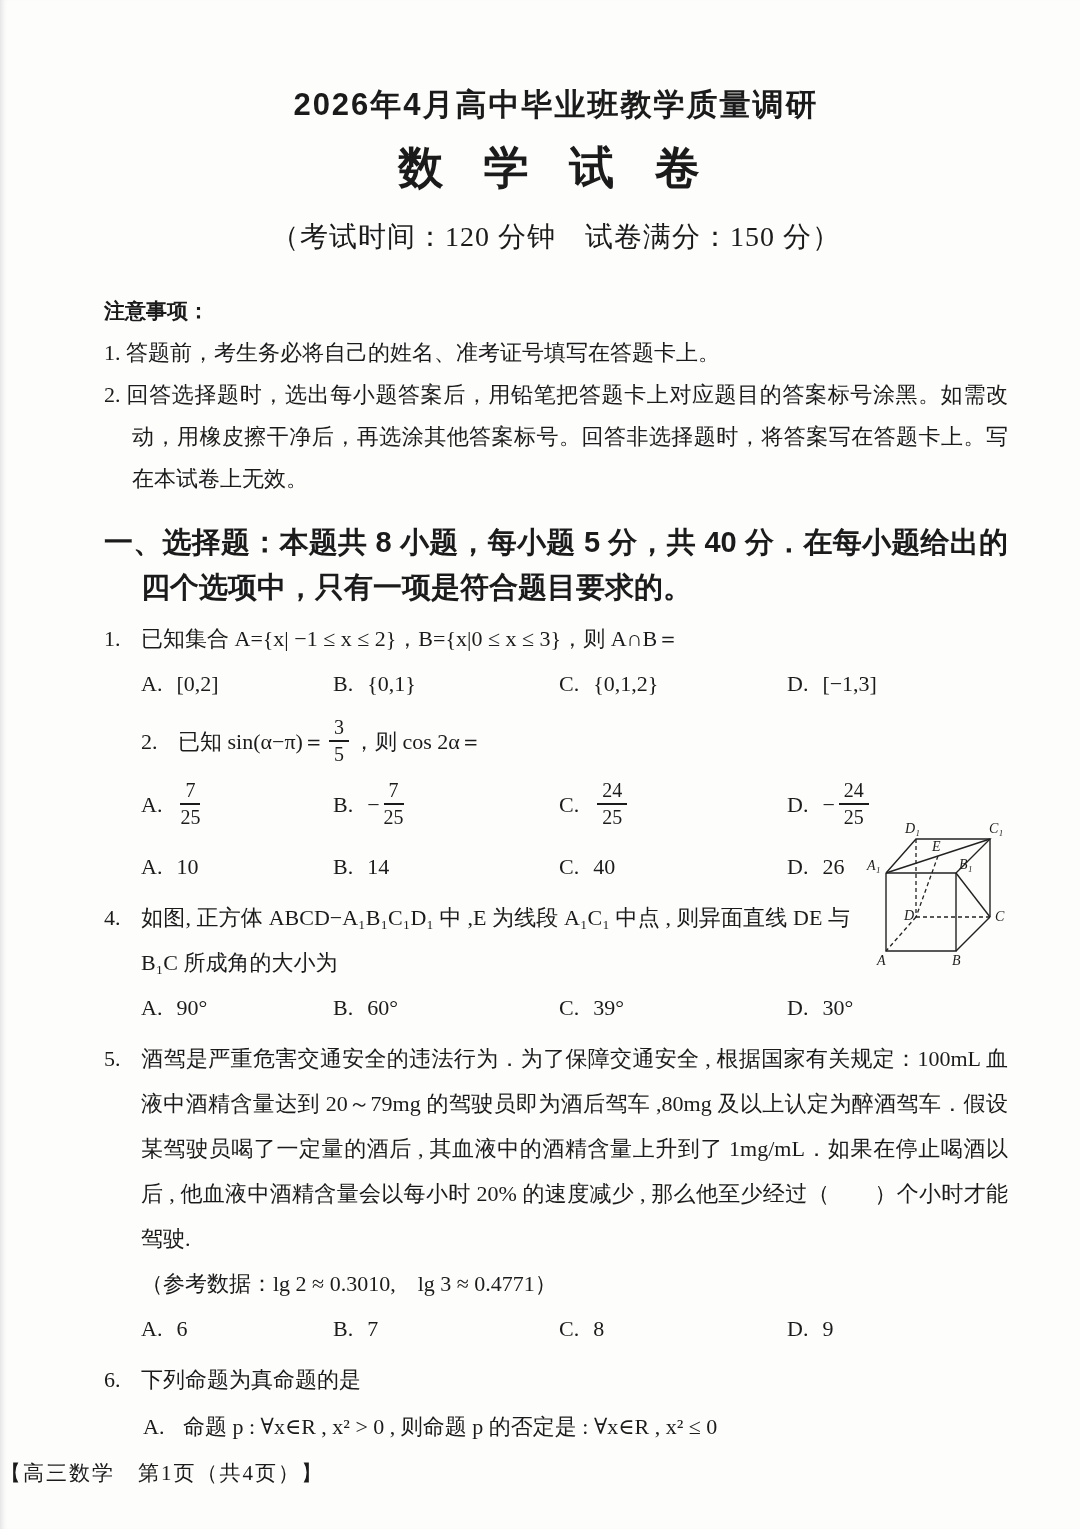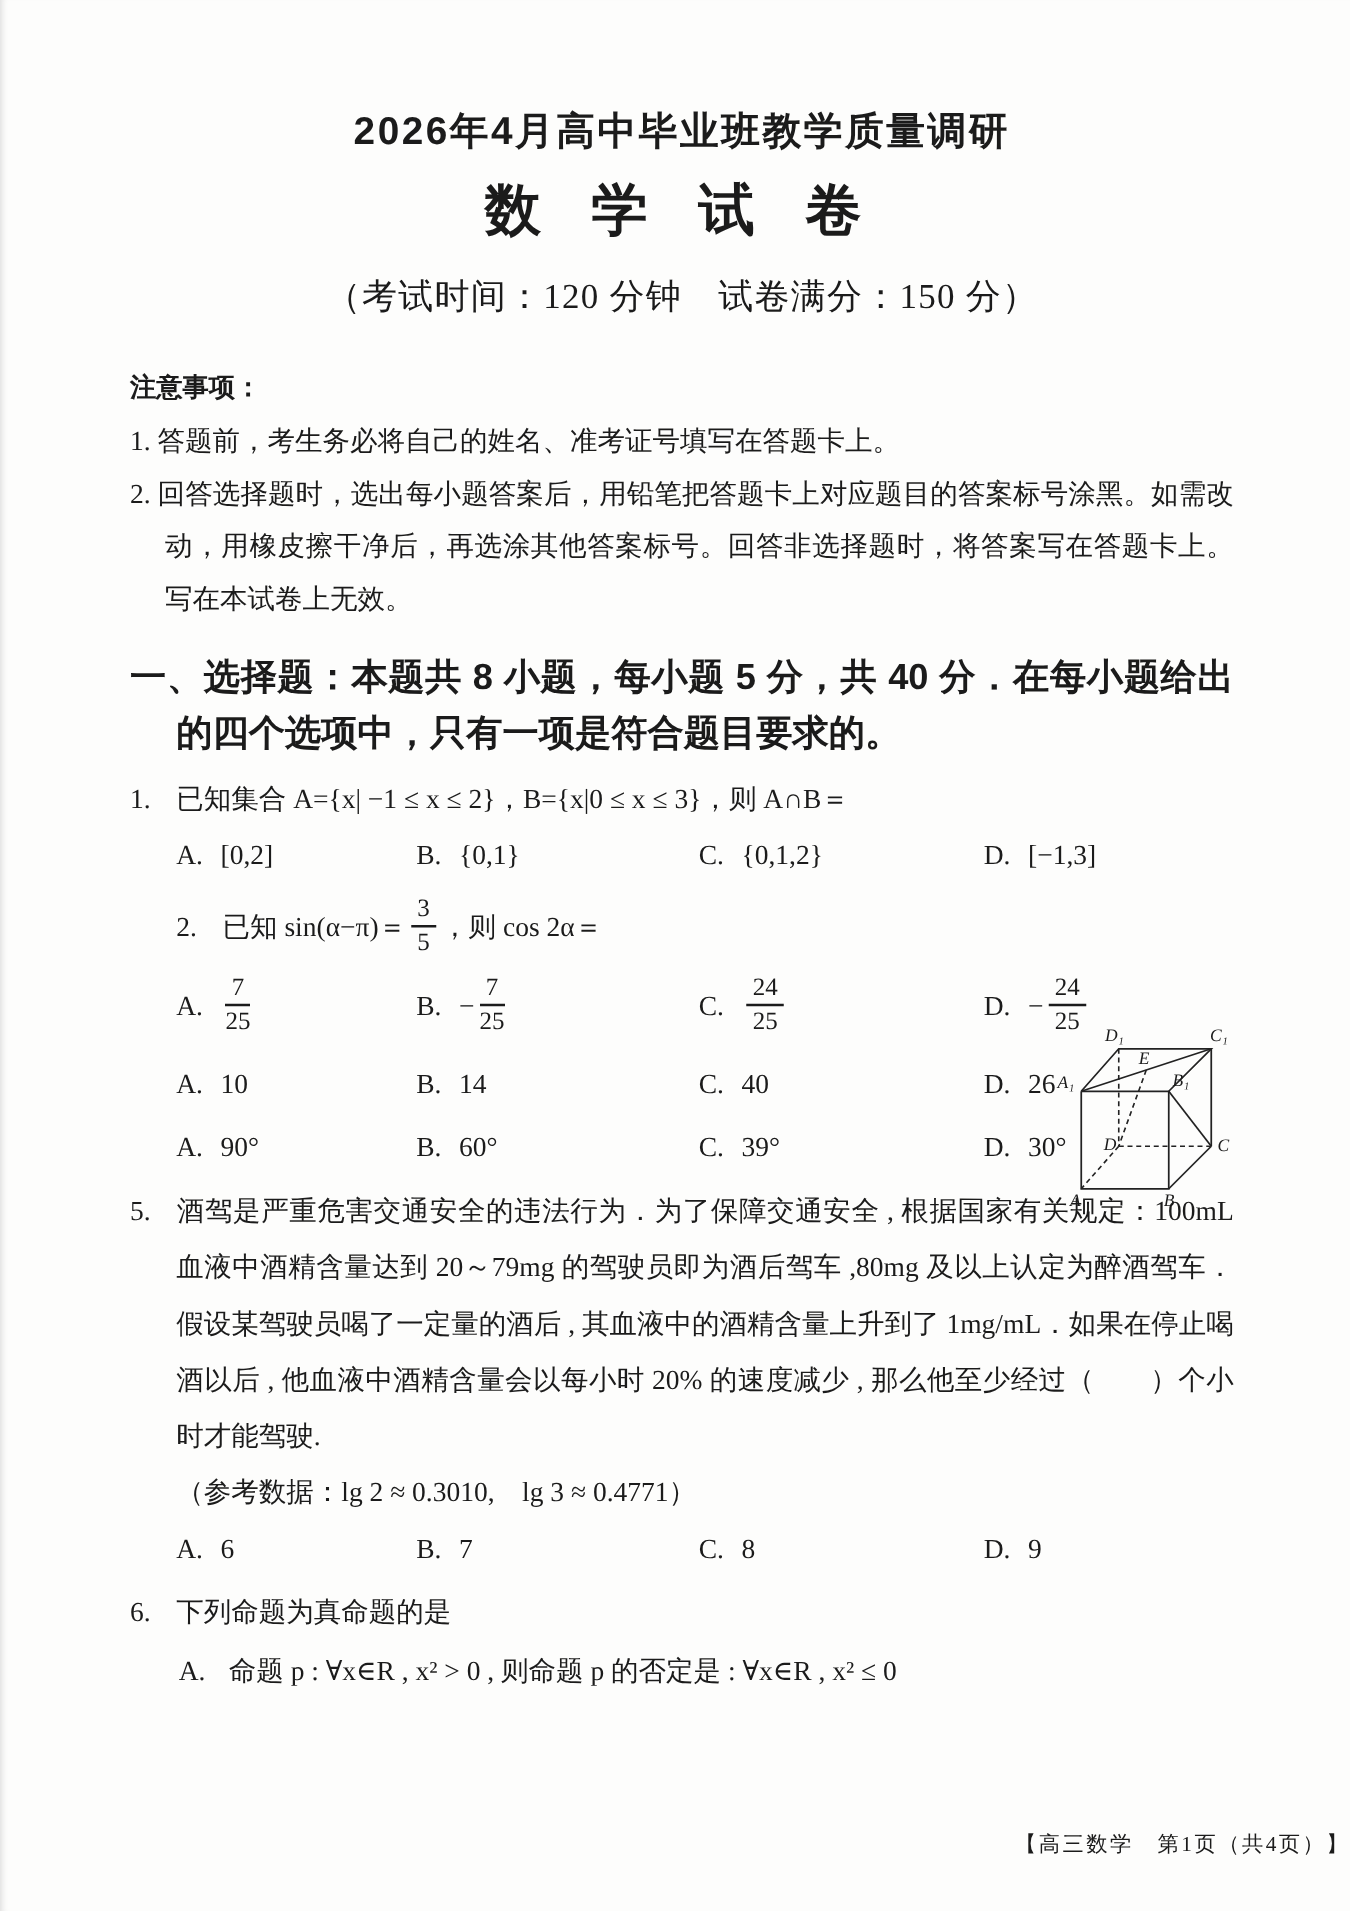"2026年4月高中毕业班教学质量调研" .sheet { padding: 84px 93px 0 104px -> 84px 72px 0 104px }
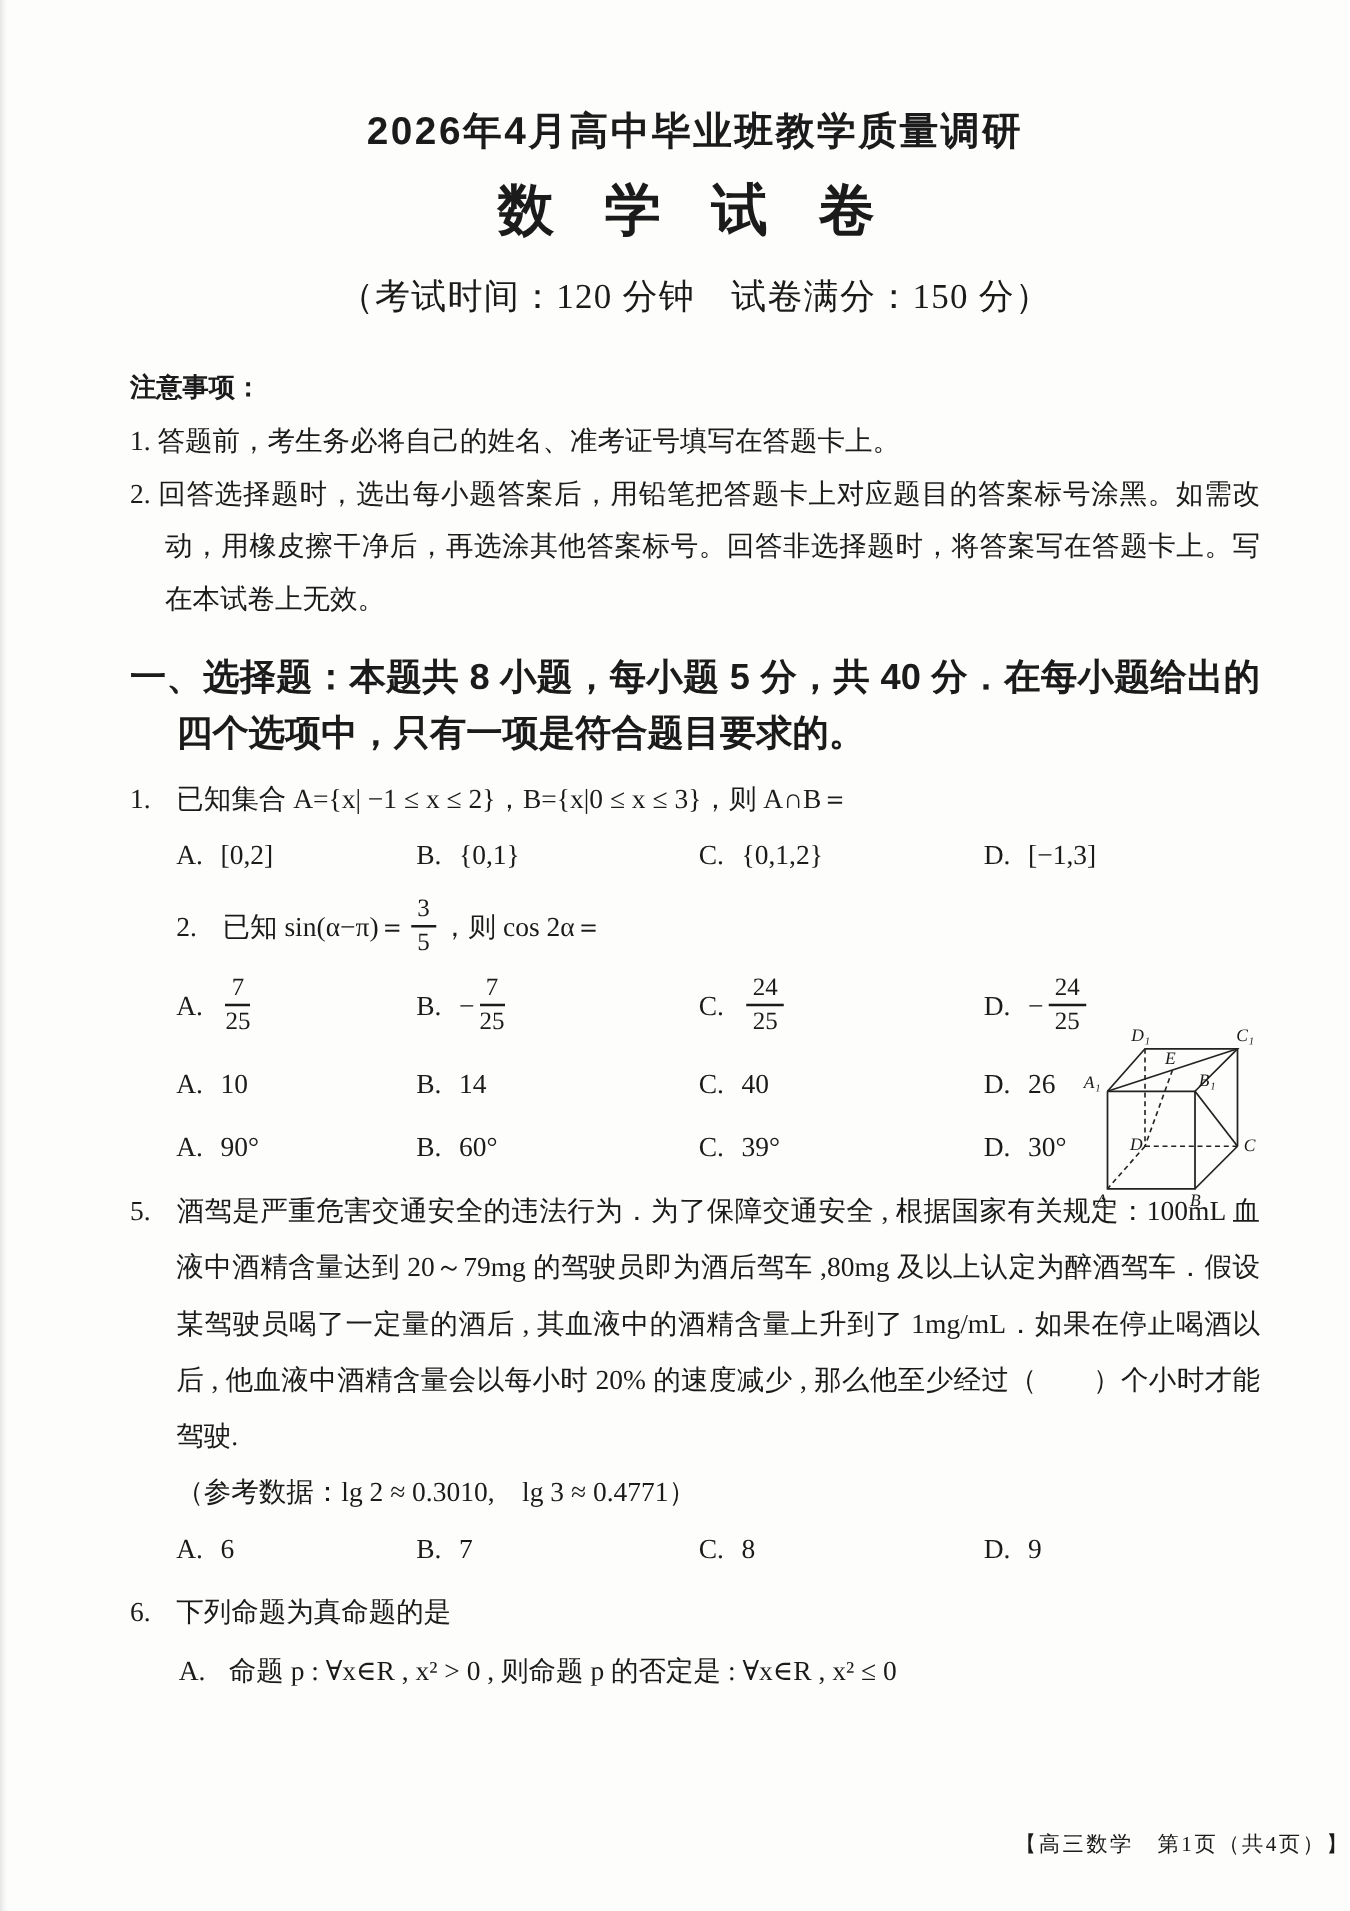"4. 如图, 正方体 ABCD−A₁B₁C₁D₁ 中" p.stem { html: none -> <p><span>4.</span><span>如图, 正方体 ABCD−A₁B₁C₁D₁ 中 ,E 为线段 A₁C₁ 中点 , 则异面直线 DE 与 B₁C 所成角的大小为</span></p> }
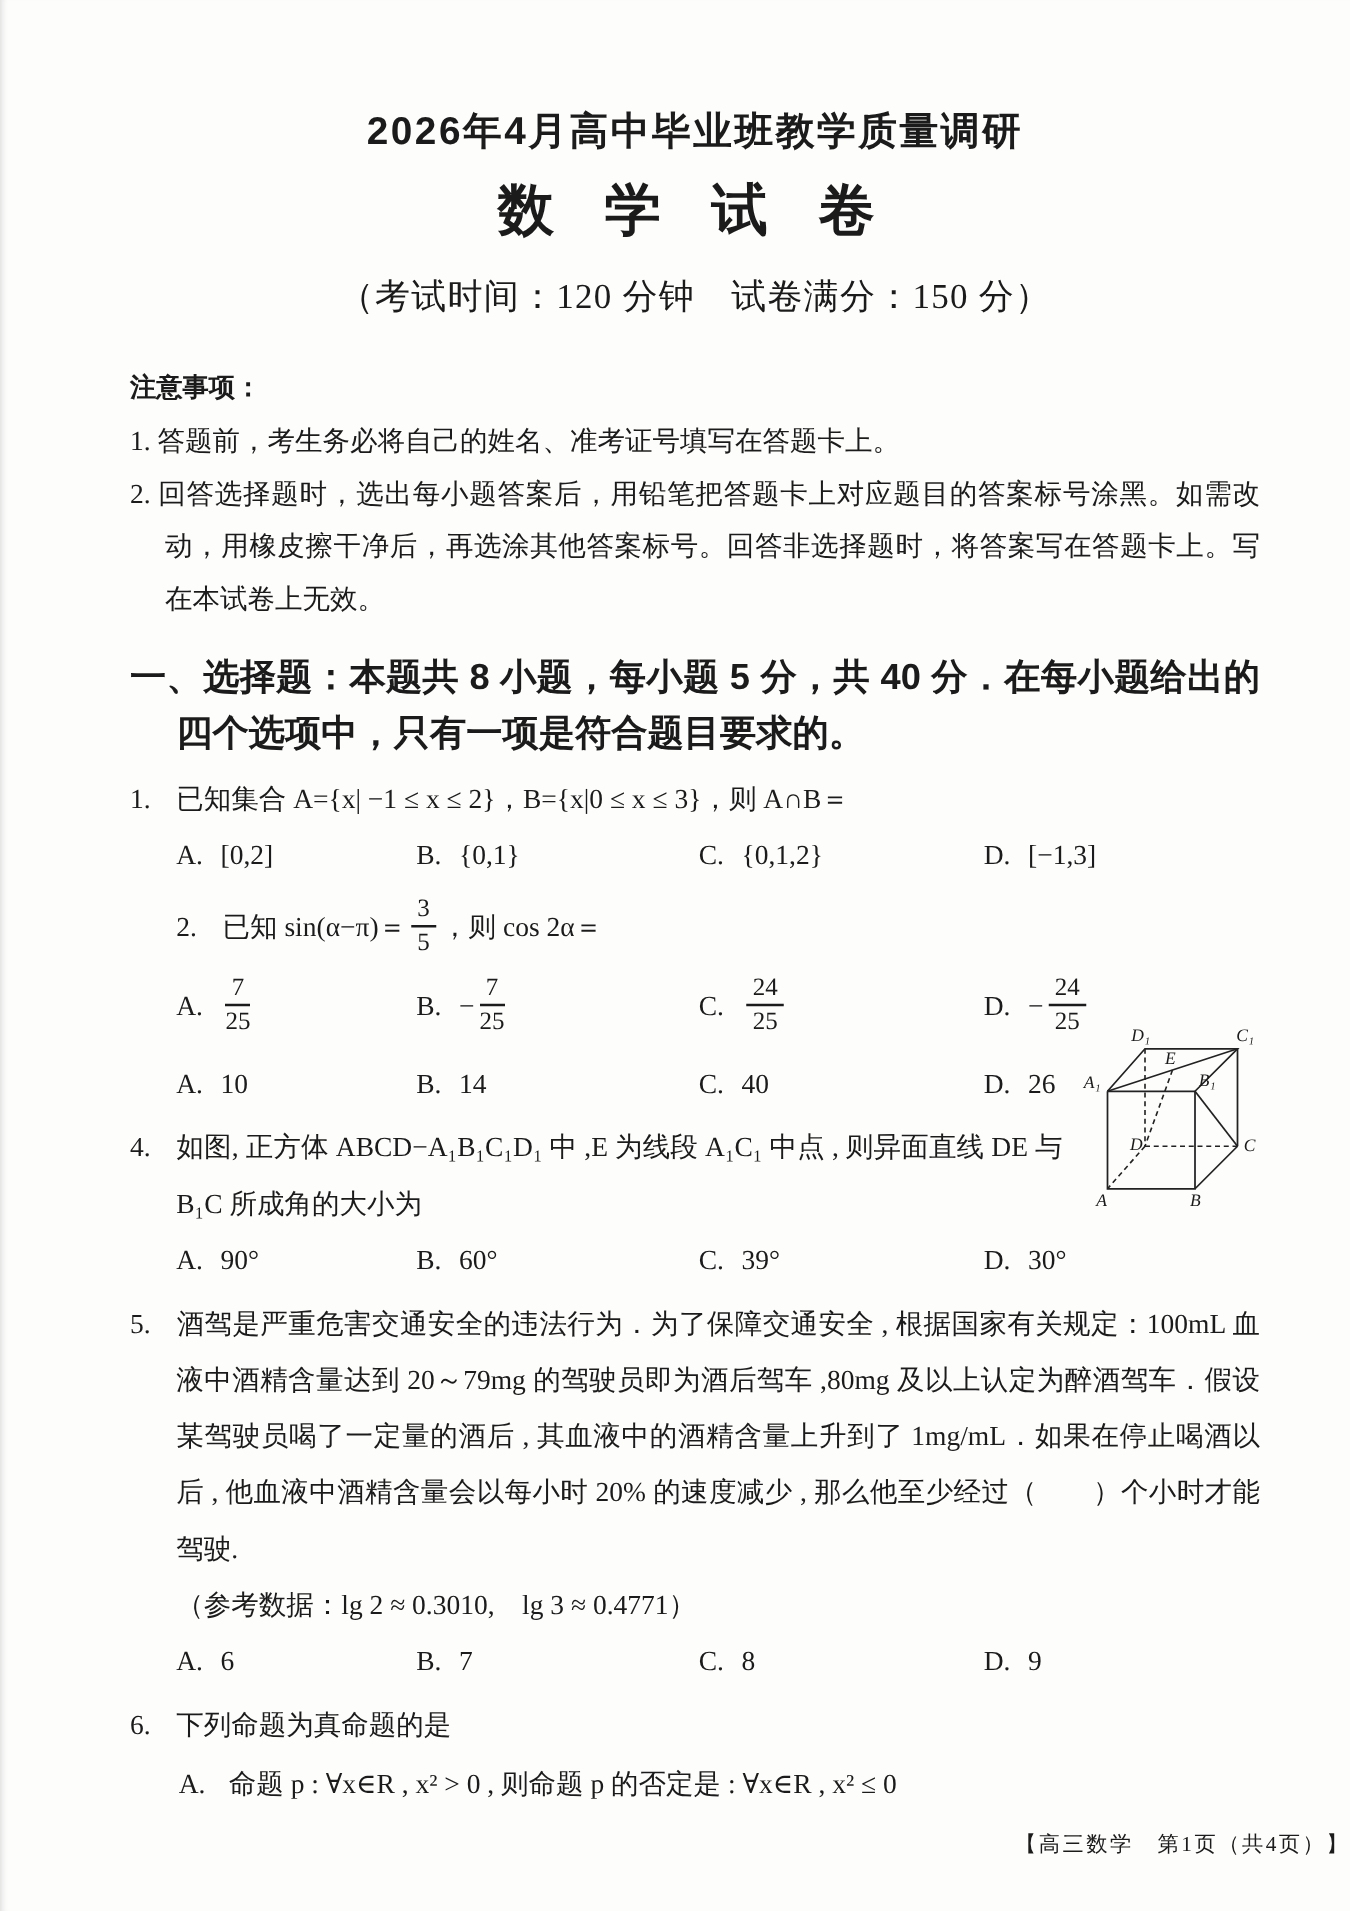"【高三数学 第1页（共4页）】" .footer { font-size: 17px -> 21px; text-align: right -> left }
